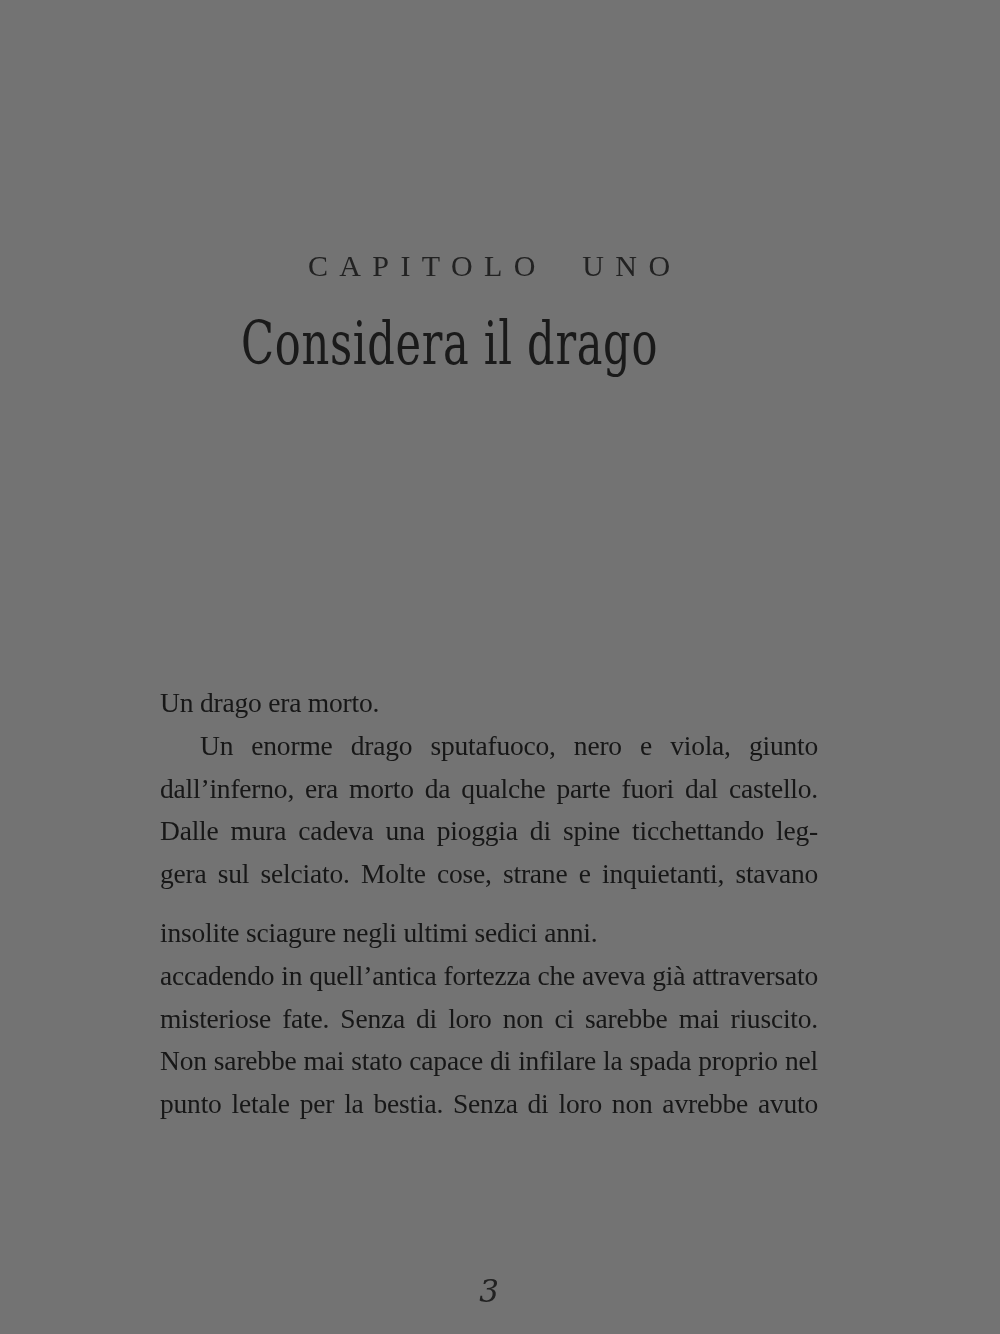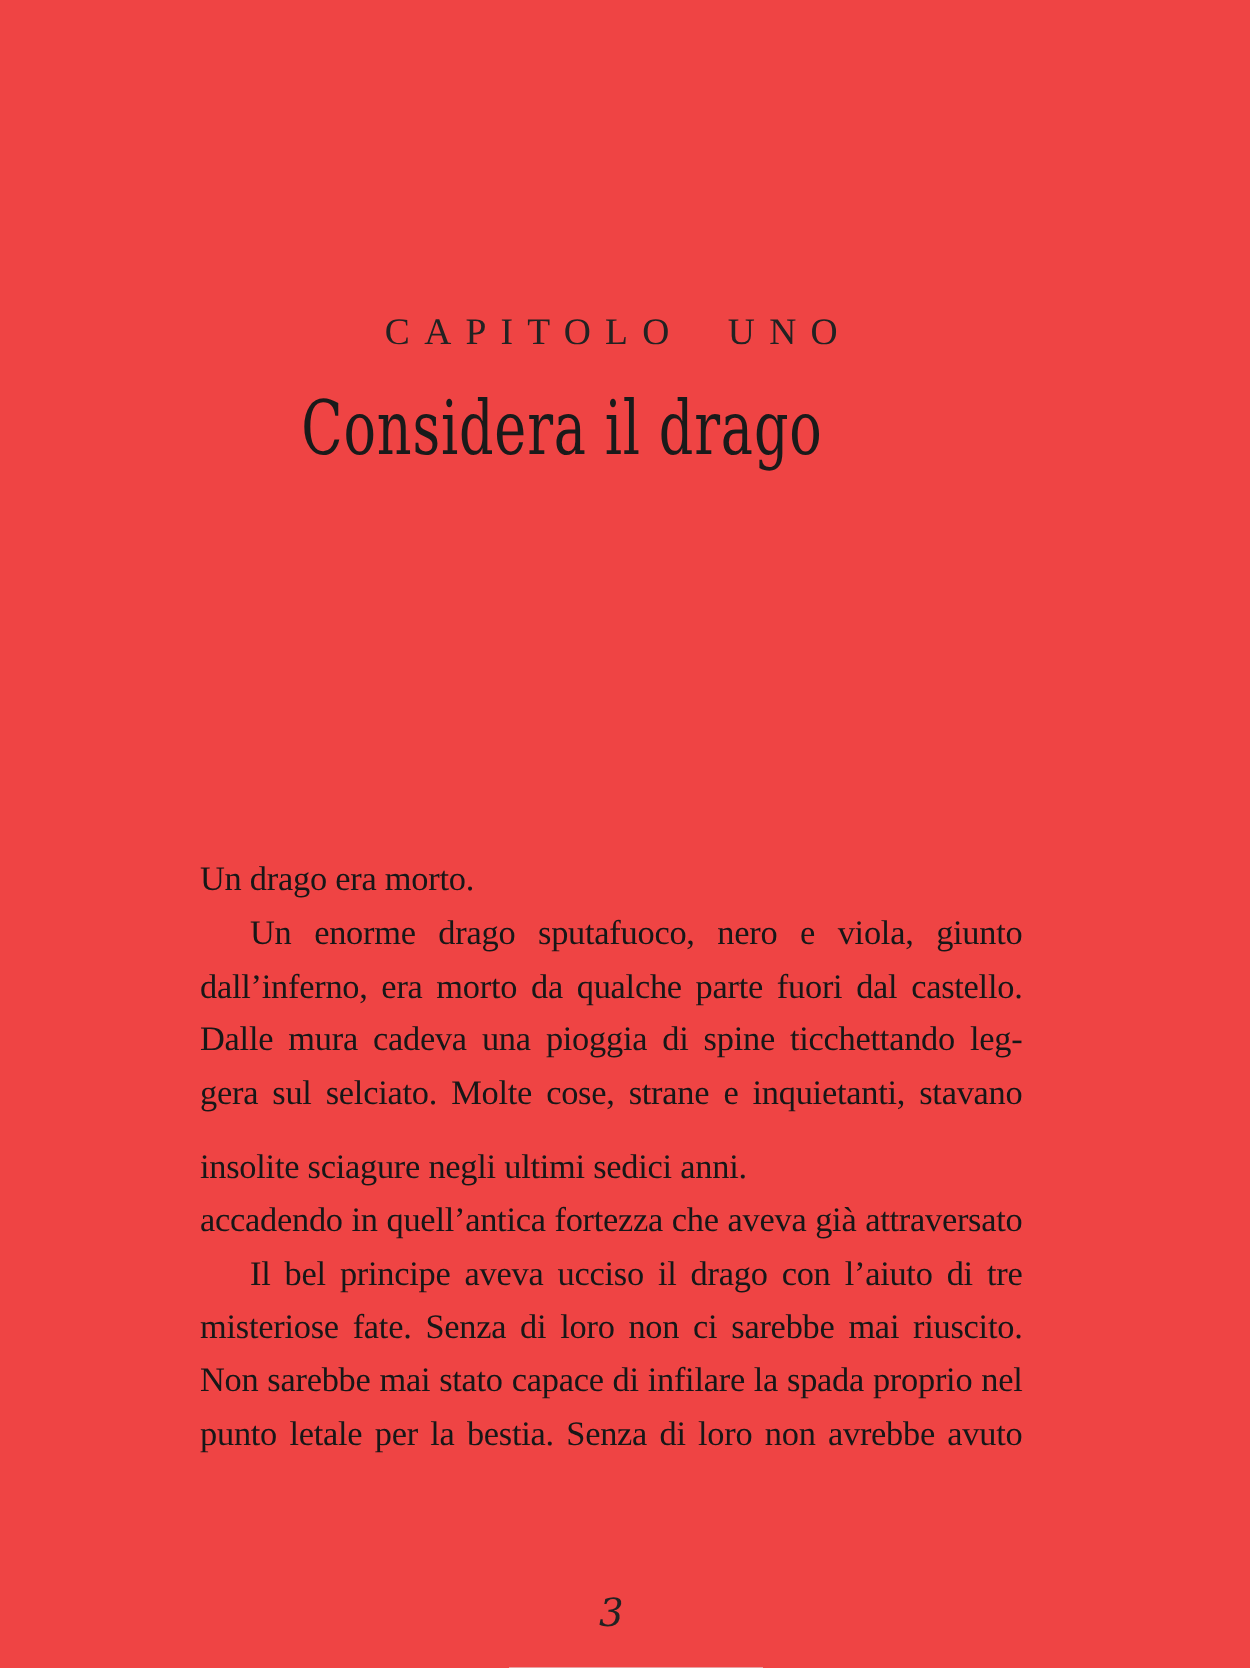"CAPITOLO UNO" .page { background: #ef4444 -> #737373 }
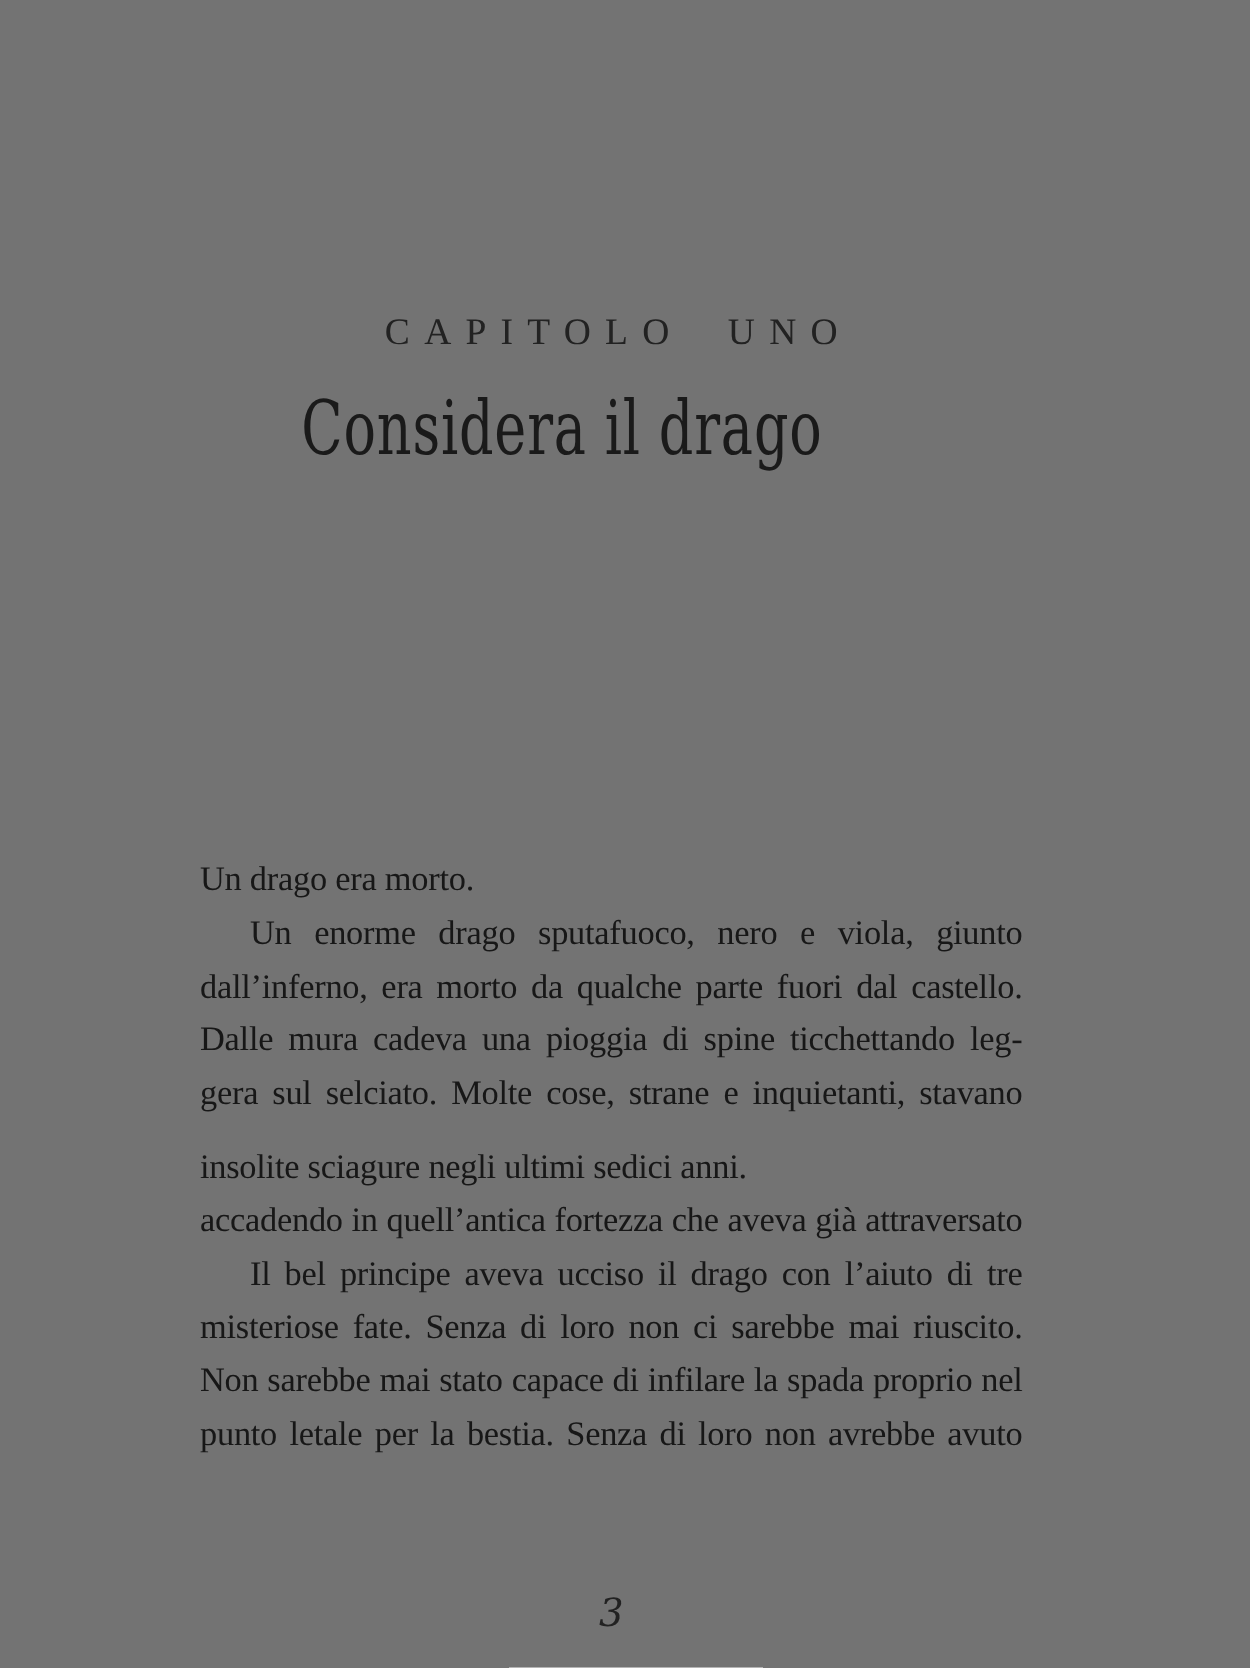"Il bel principe aveva ucciso" div.body-line { html: <div>Il bel principe aveva ucciso il drago con l’aiuto di tre</div> -> none }
